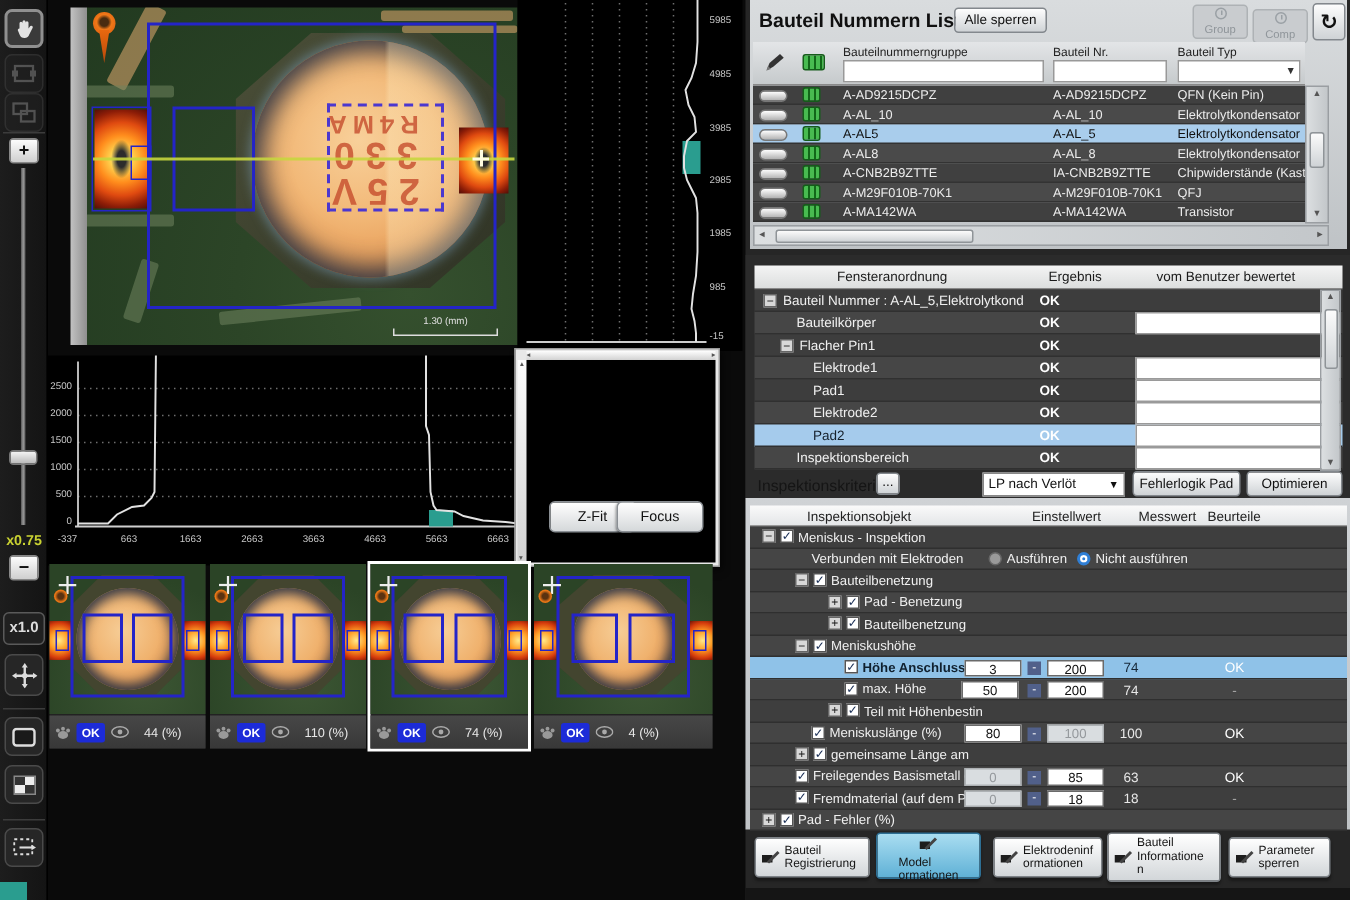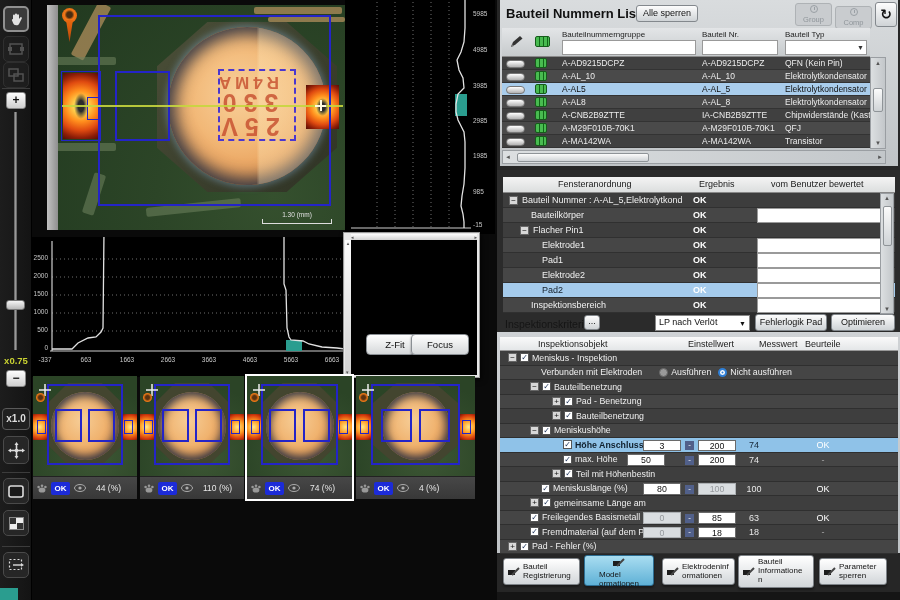"50" div.inp { left: 127px -> 141px }
